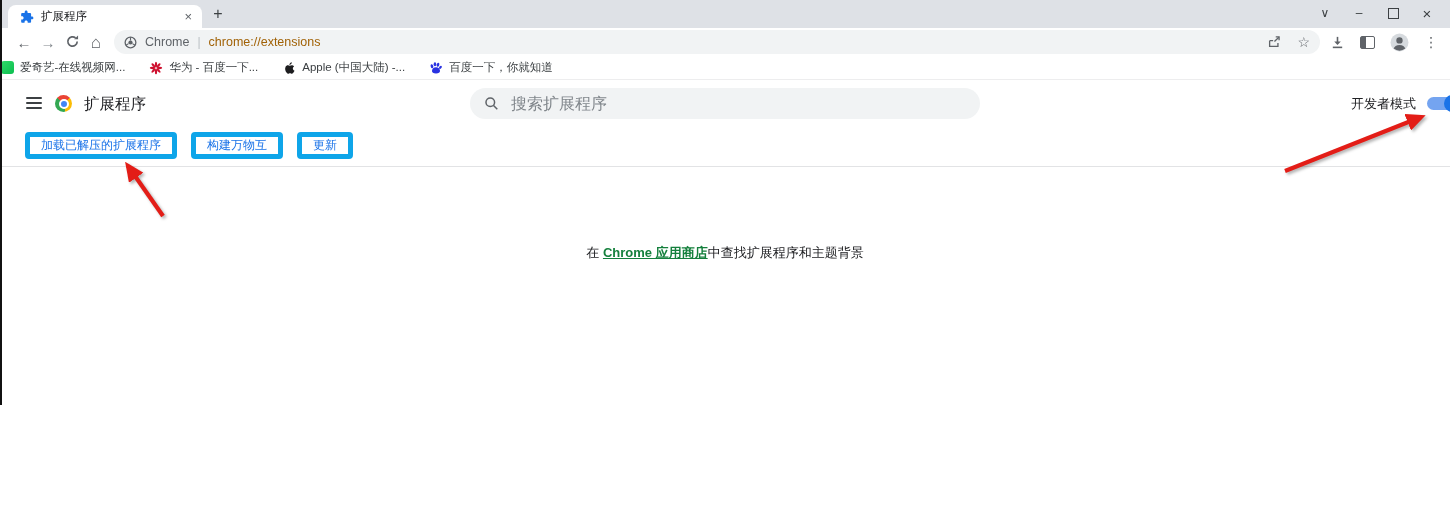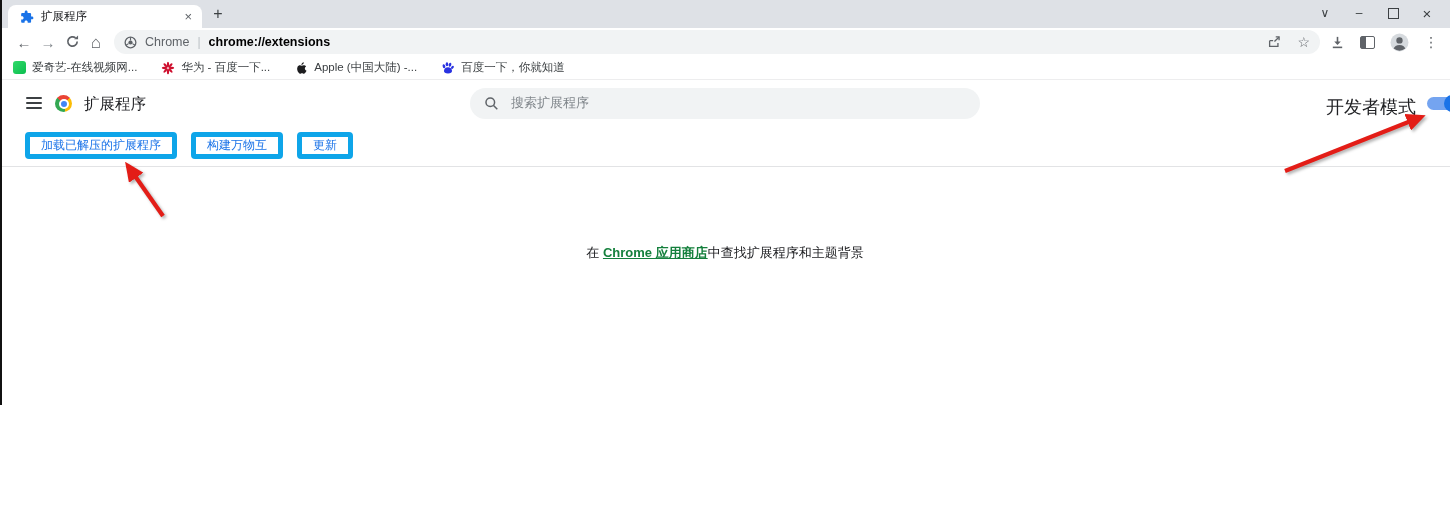"chrome://extensions" .urlbar .url { color: #000000 -> #a16207; font-weight: bold -> none }
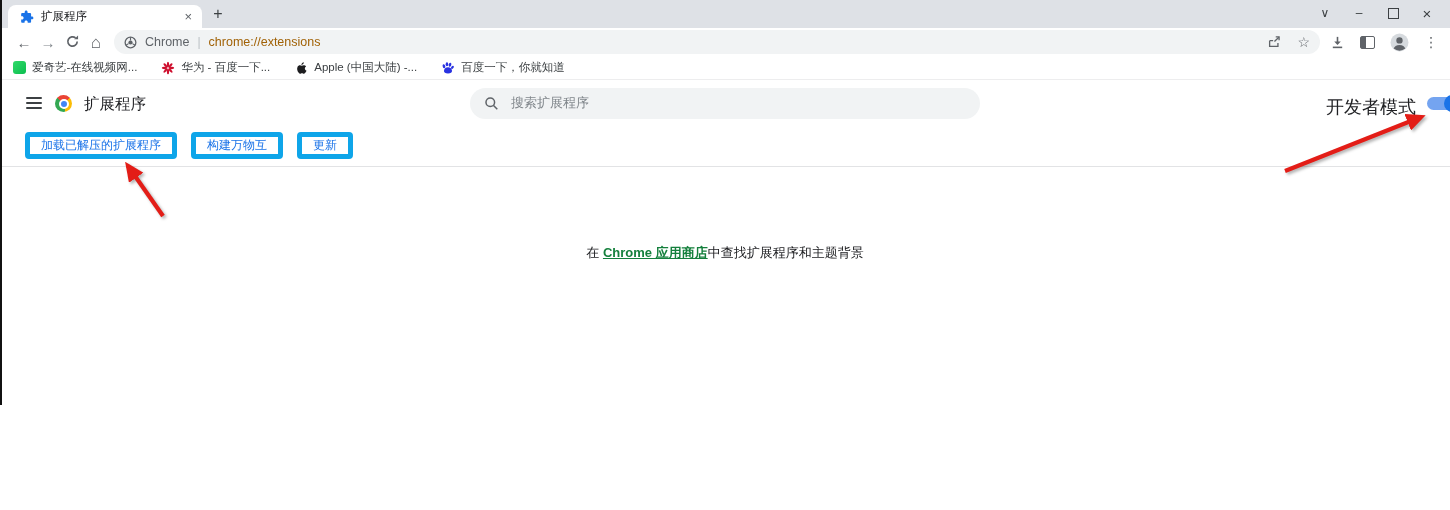"爱奇艺-在线视频网..." .bookmarks { padding-left: 12px -> none }
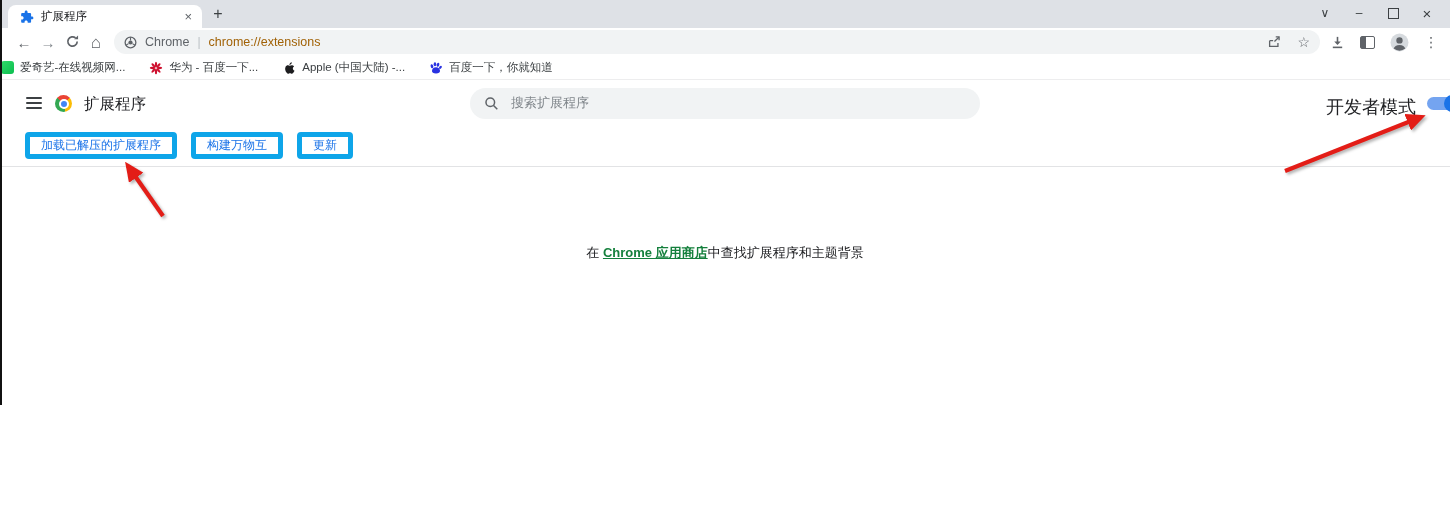"搜索扩展程序" .searchbox input { font-family: Liberation Mono, monospace -> Liberation Sans, sans-serif; font-size: 13px -> 16px }
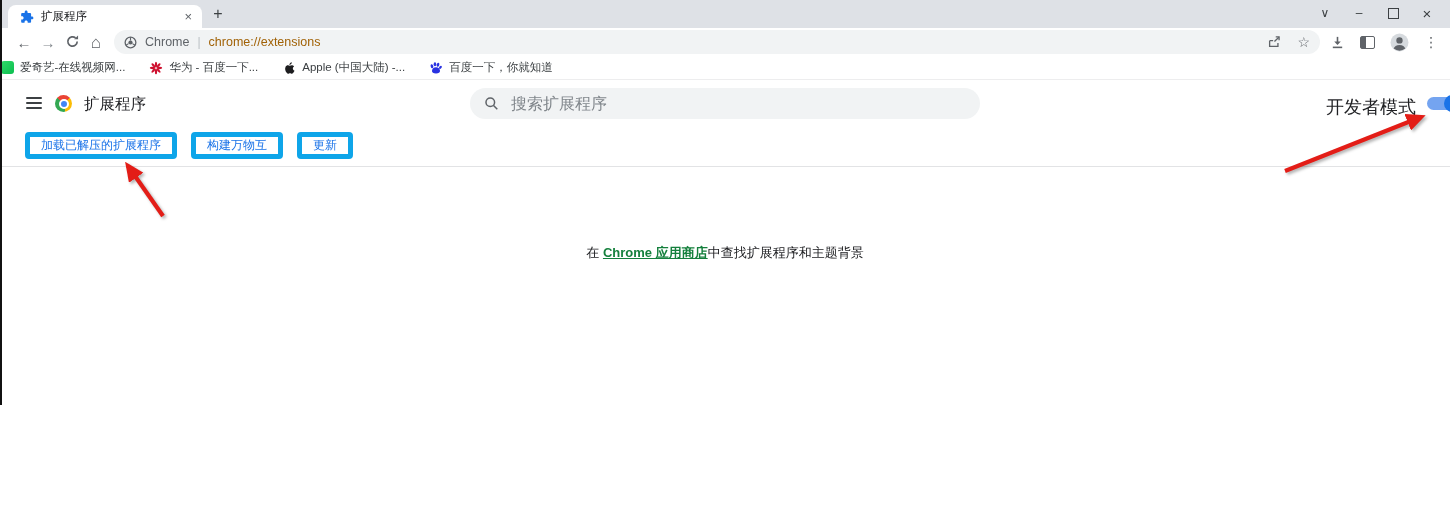"开发者模式" .devmode { font-size: 18px -> 13px }
